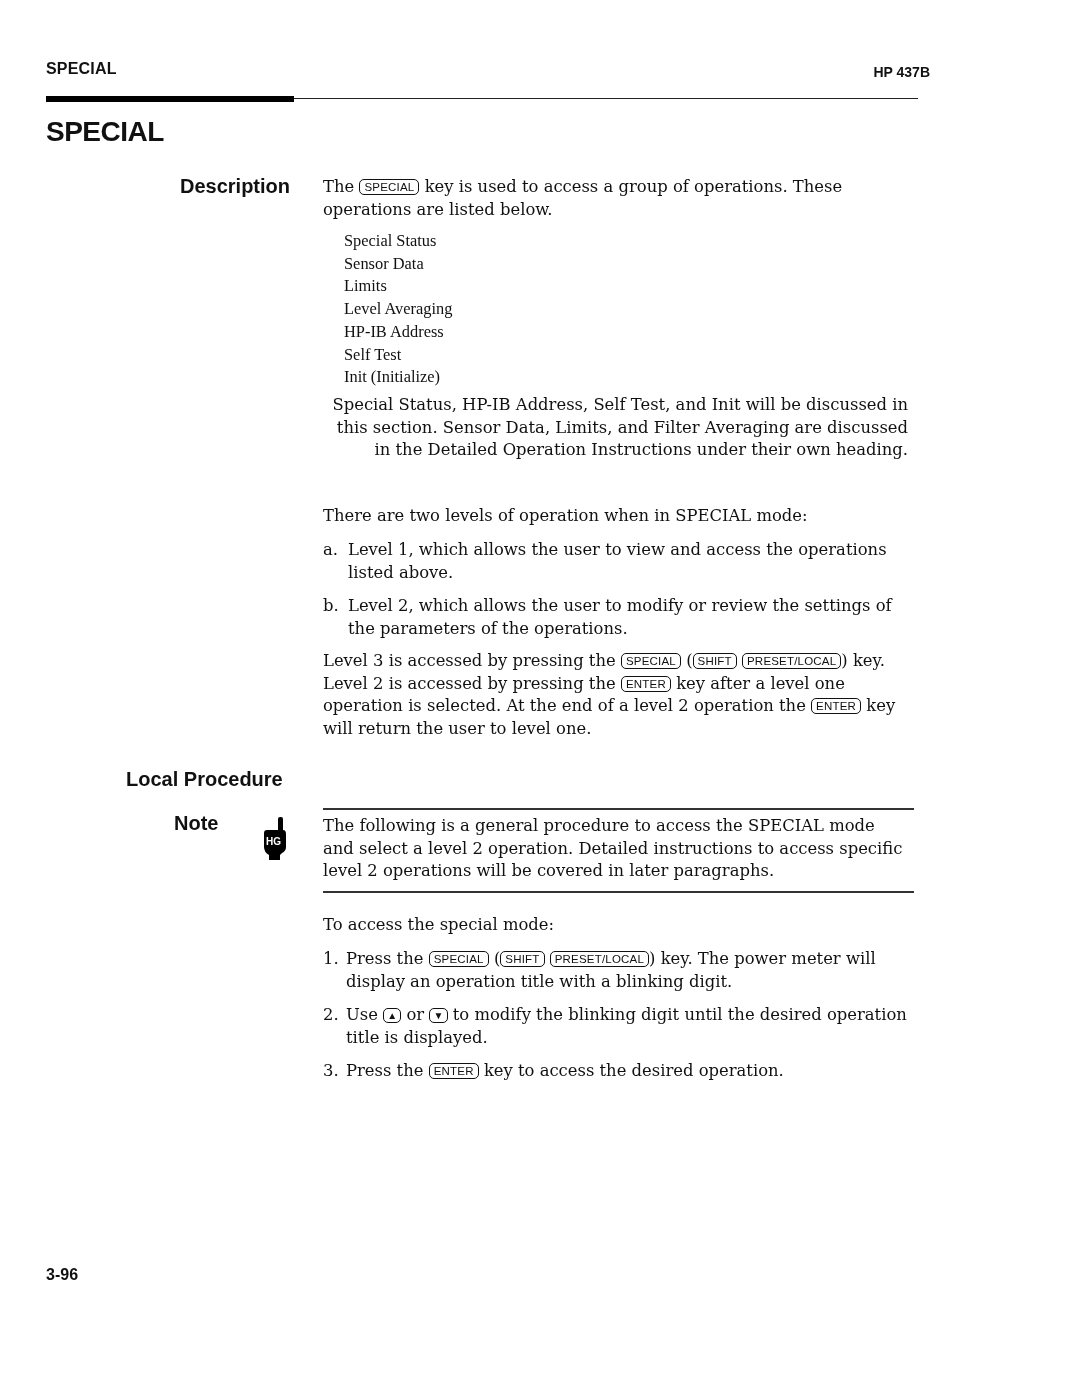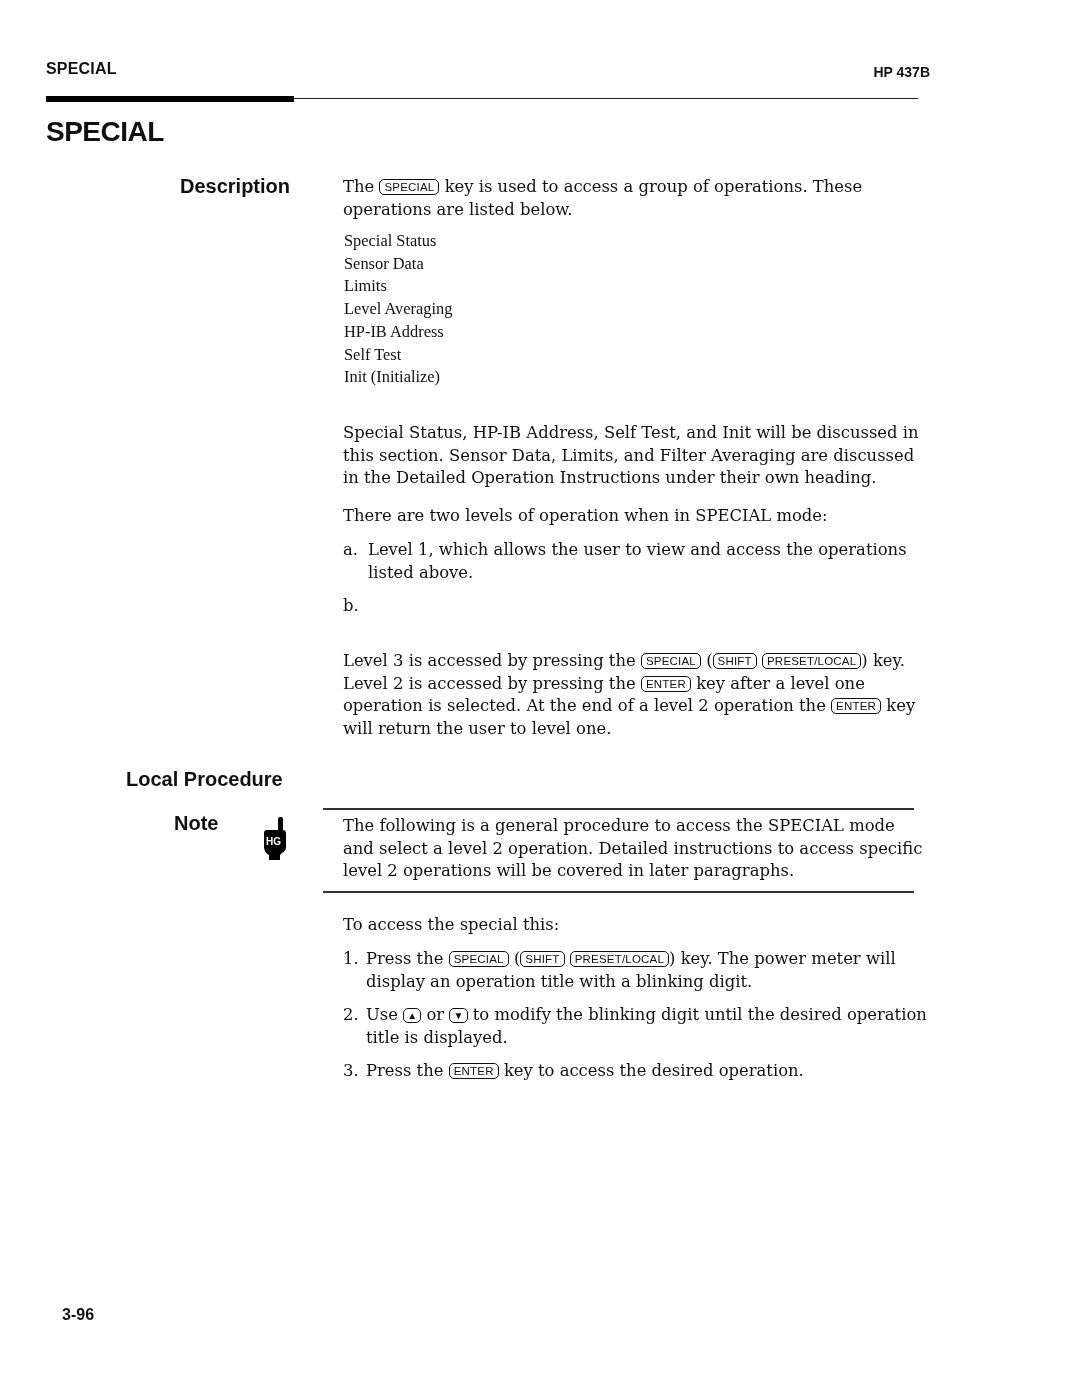"The SPECIAL key is used" .body { margin-left: 20px -> none }
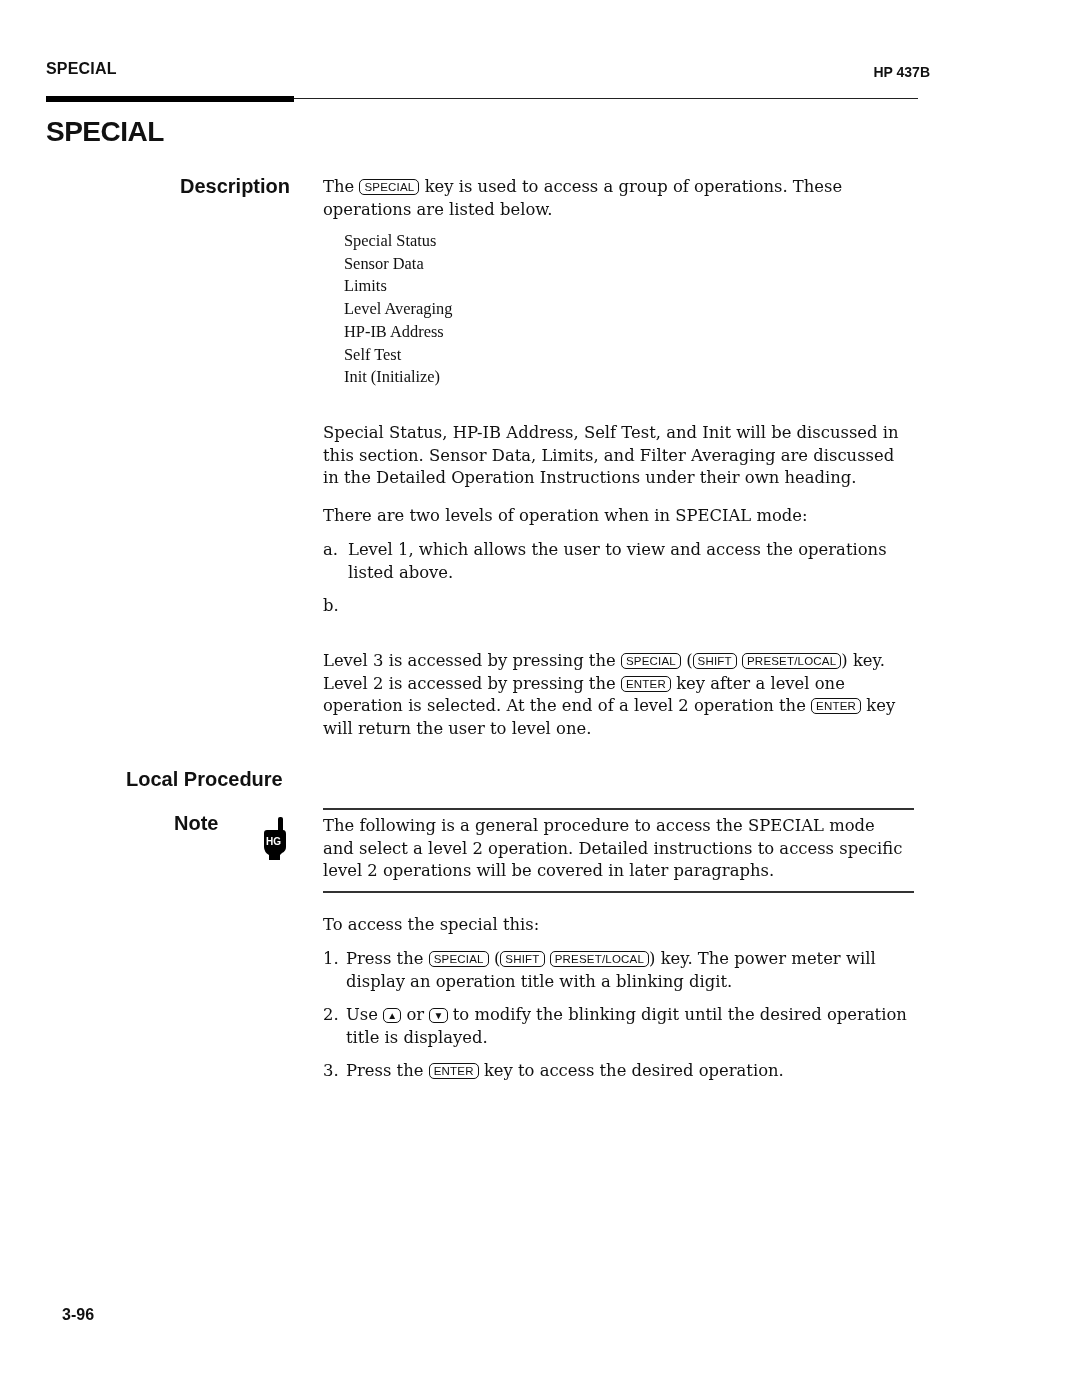"Special Status, HP-IB Address, Self" div.abs { text-align: none -> right; top: 422px -> 394px }
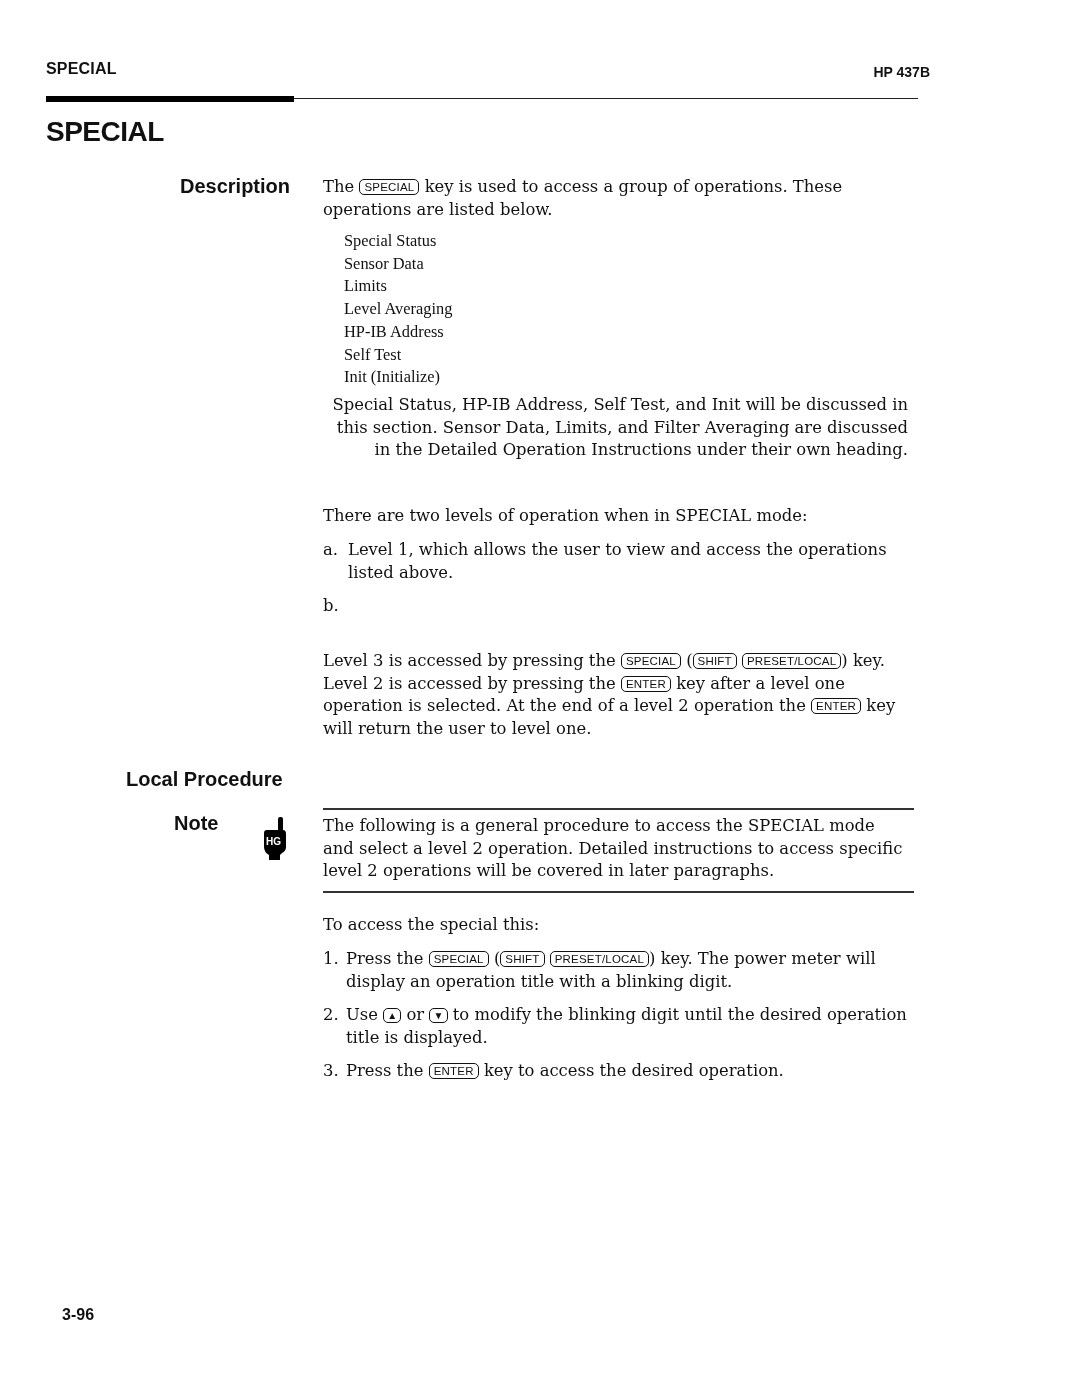"Level 2, which allows the" span { html: none -> <span>Level 2, which allows the user to modify or review the settings of the parameters of the operations.</span> }
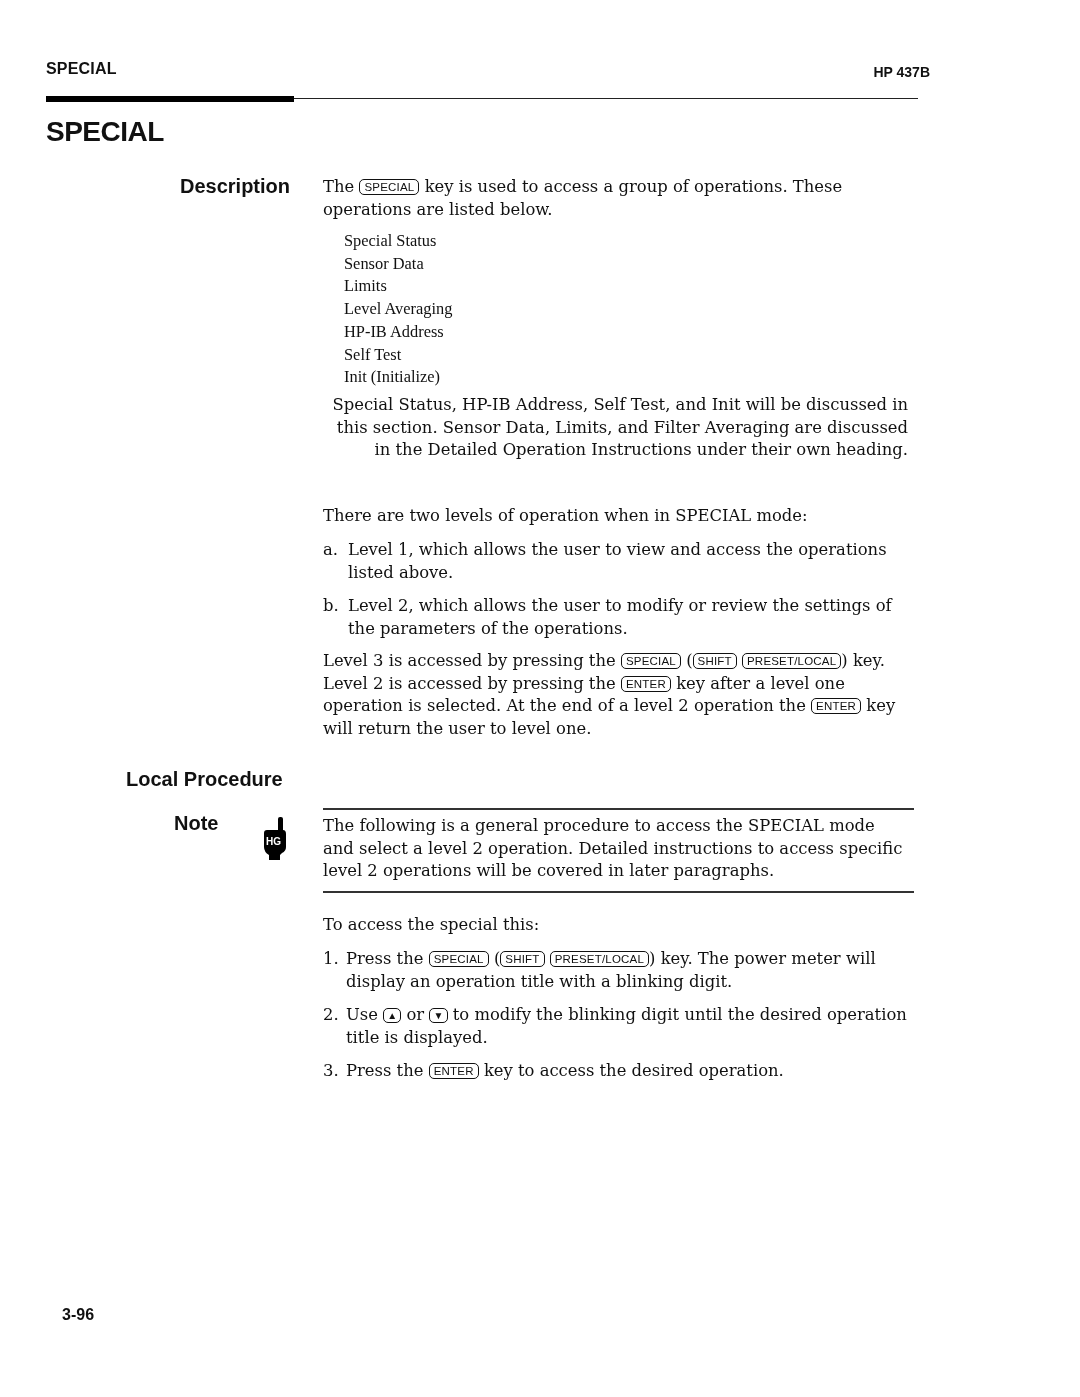"To access the special this:" p { text: this -> mode }
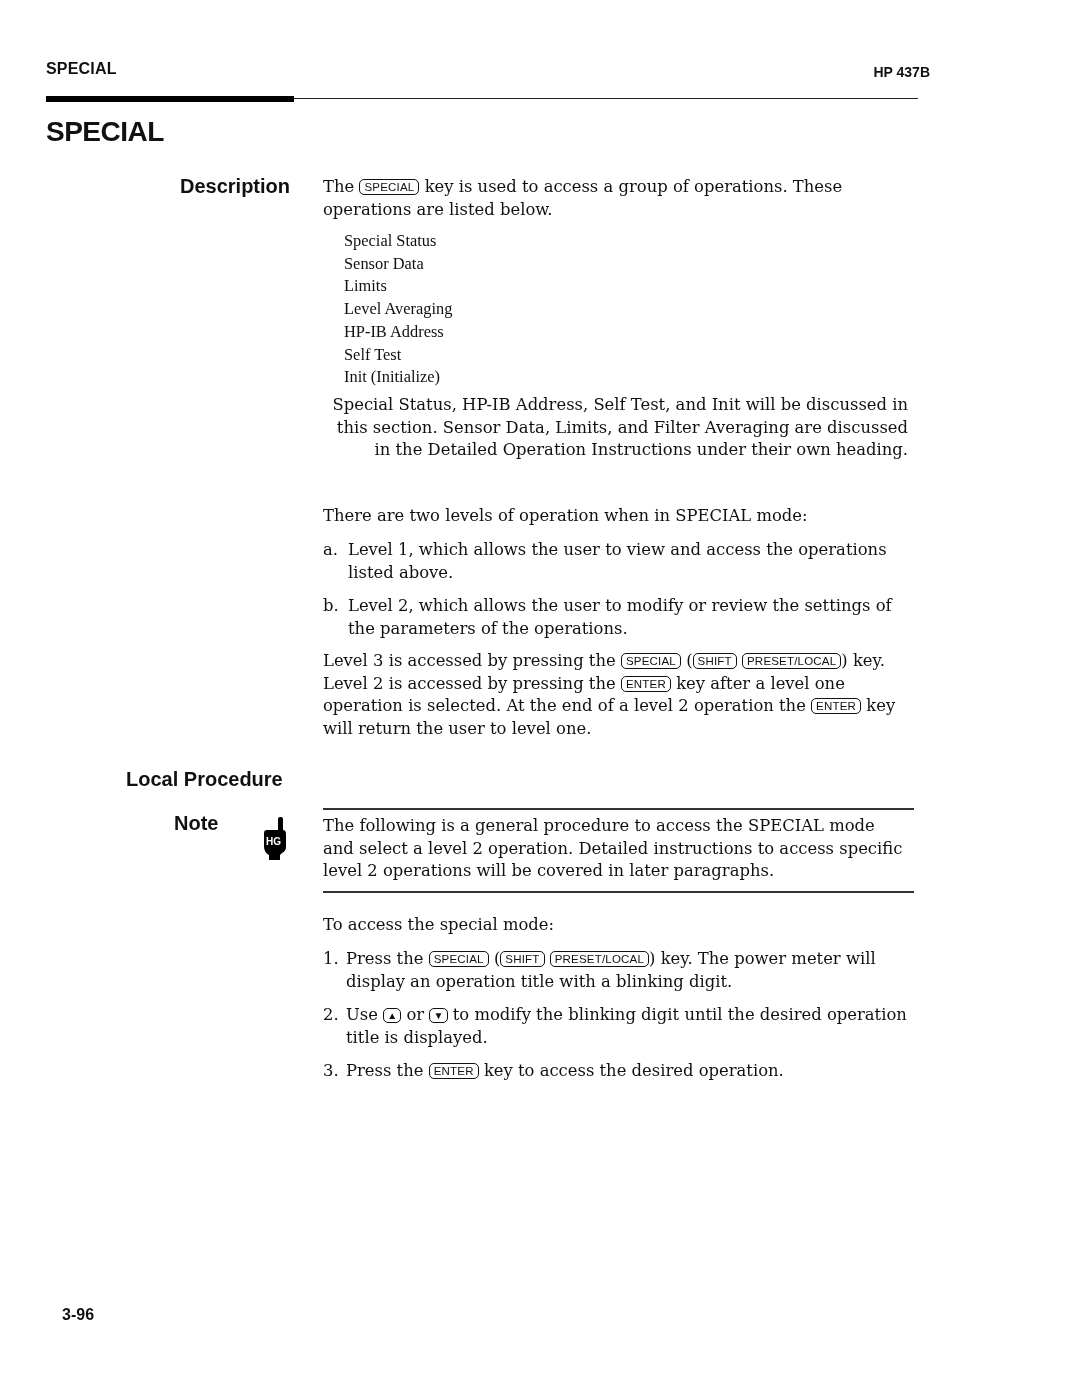"3-96" .pageno { margin-left: 16px -> none; top: 1306px -> 1266px }
